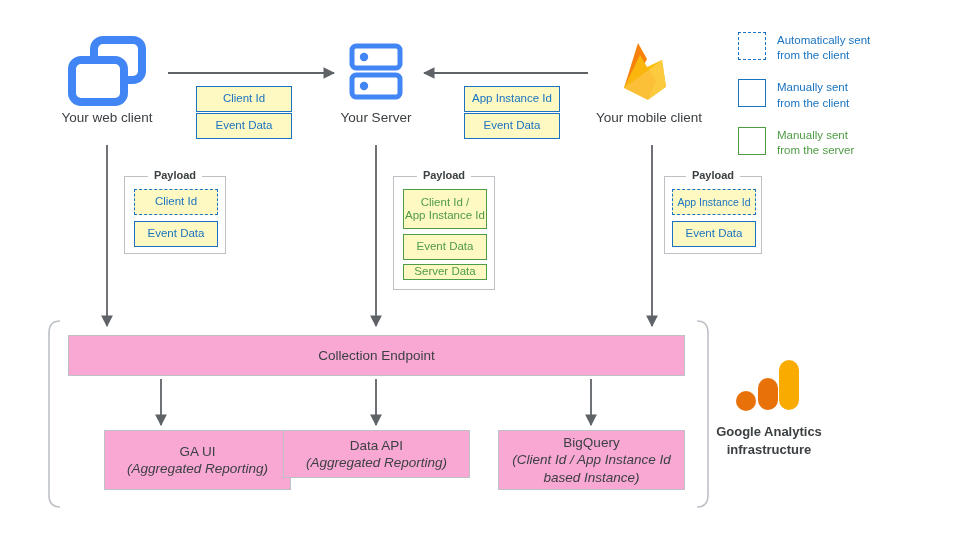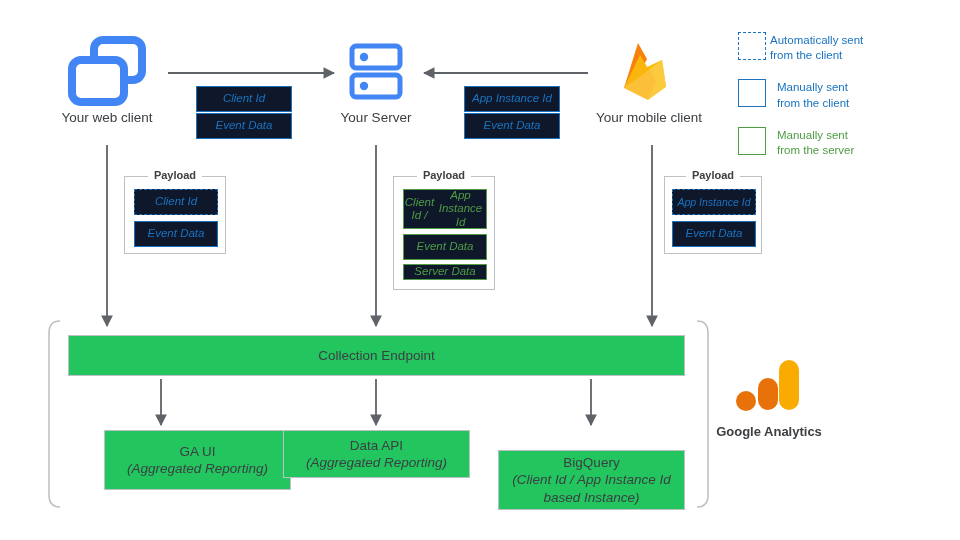"Automatically sent" div { gap: 4px -> 11px }
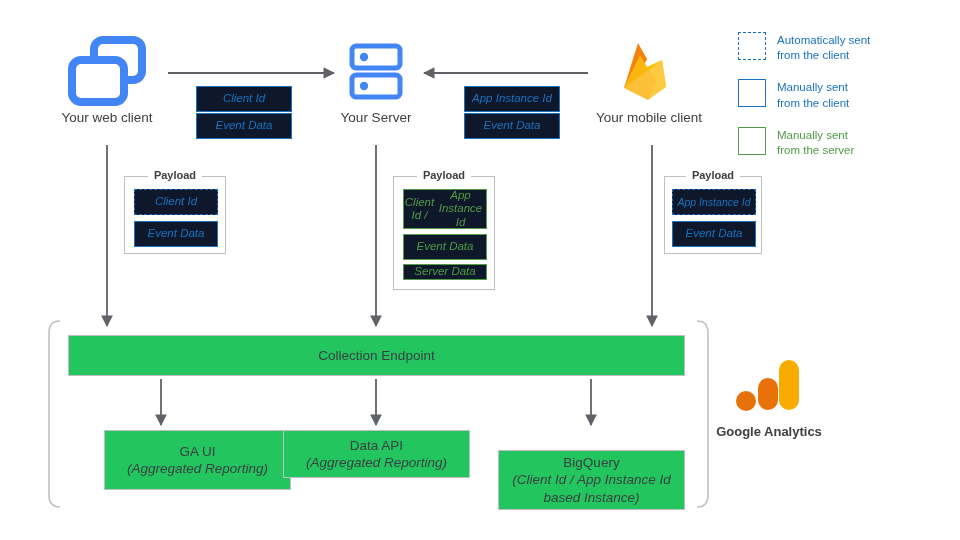"Client Id" .tag { background: #0f172a -> #fef9c3; font-style: italic -> none }
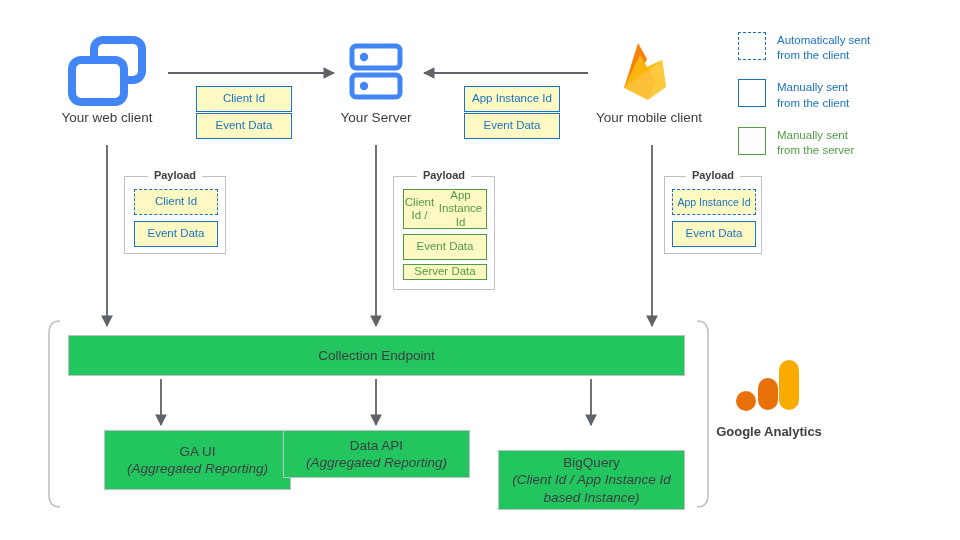"Client Id /" div.tag { flex-direction: row -> column }
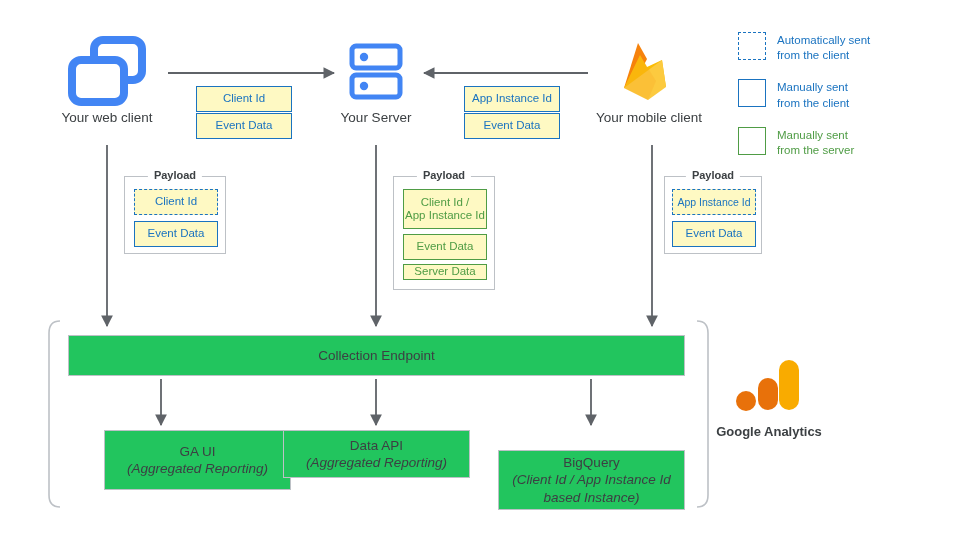"Collection Endpoint" .gbox { background: #22c55e -> #f9a8d4 }
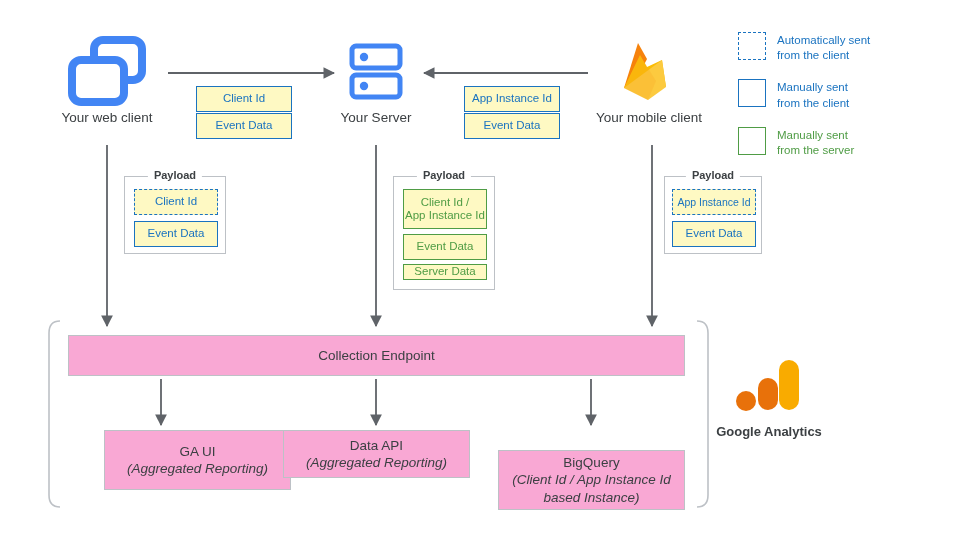"BigQuery" div.abs { margin-top: 20px -> none }
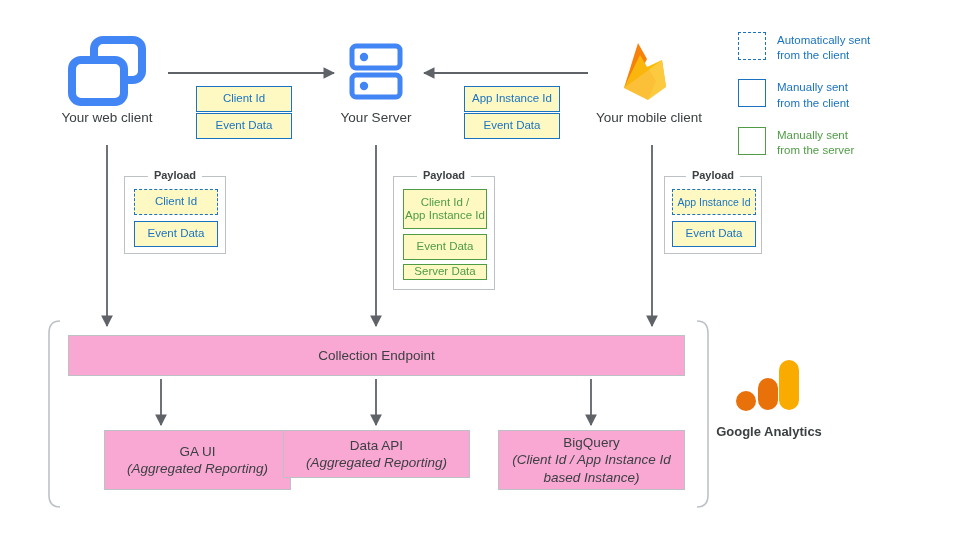"infrastructure" div { html: none -> <div>infrastructure</div> }
